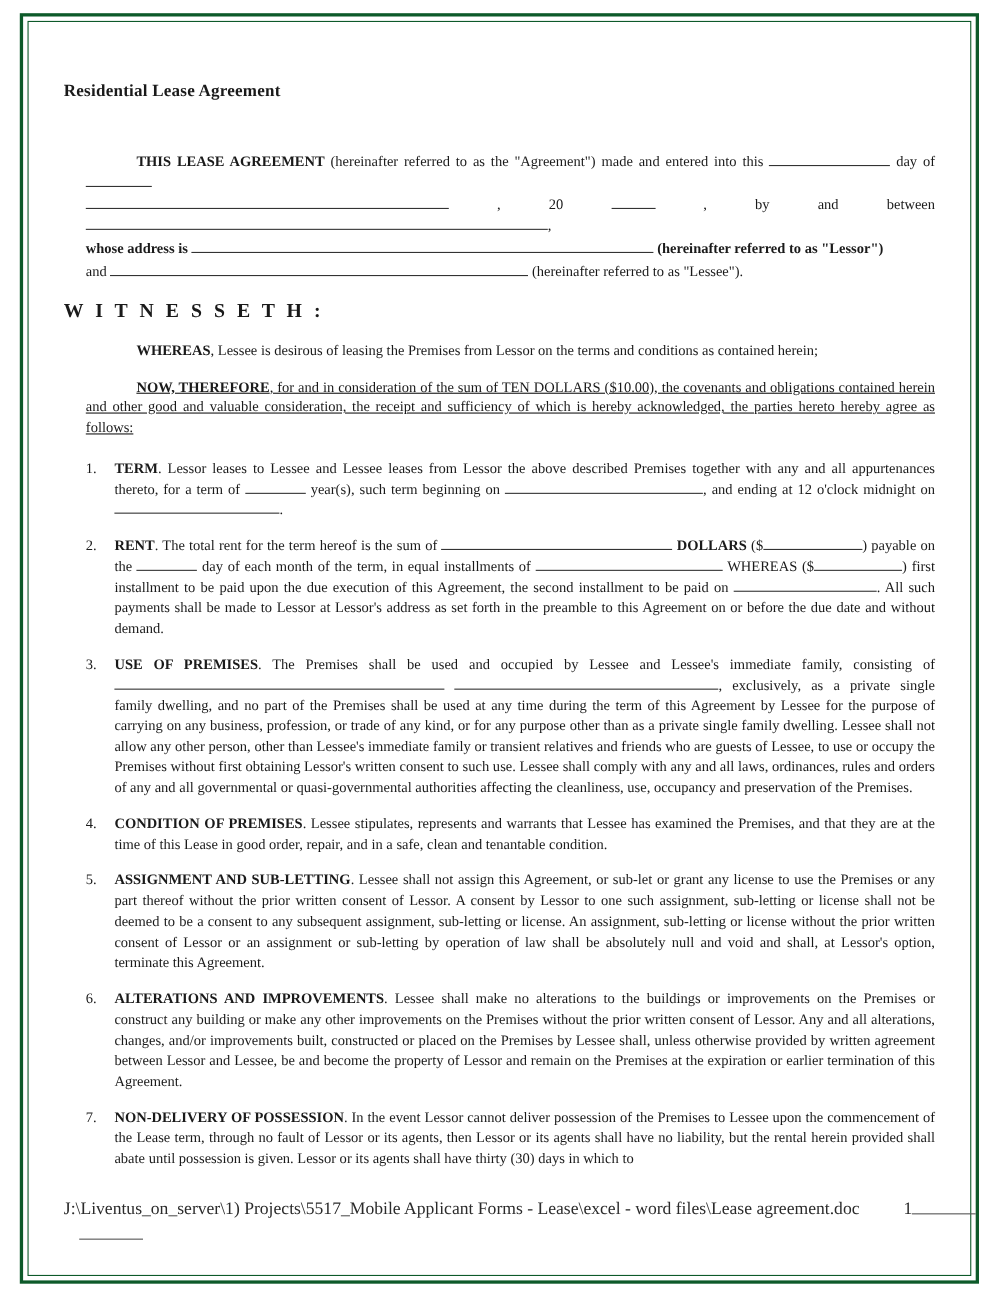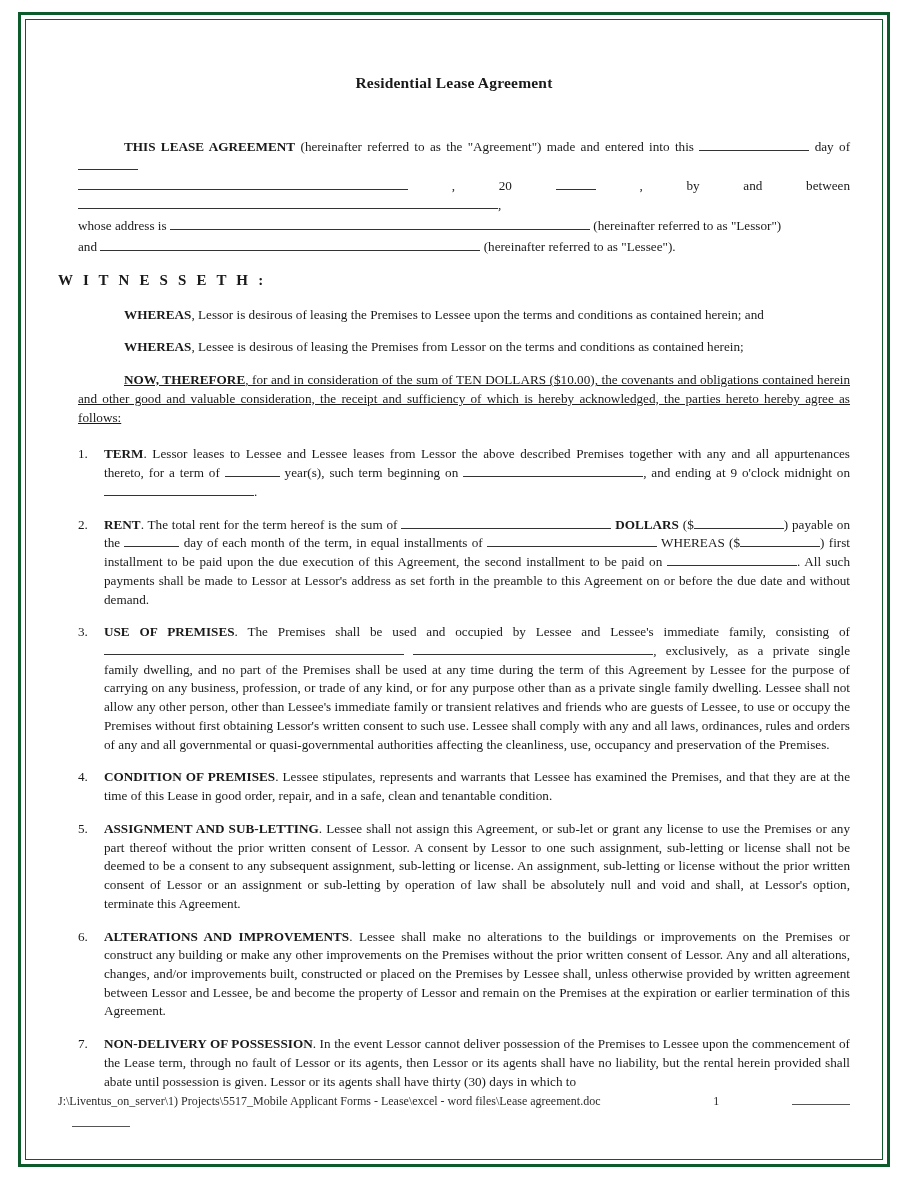"Residential Lease Agreement" .doc-title { text-align: center -> none }
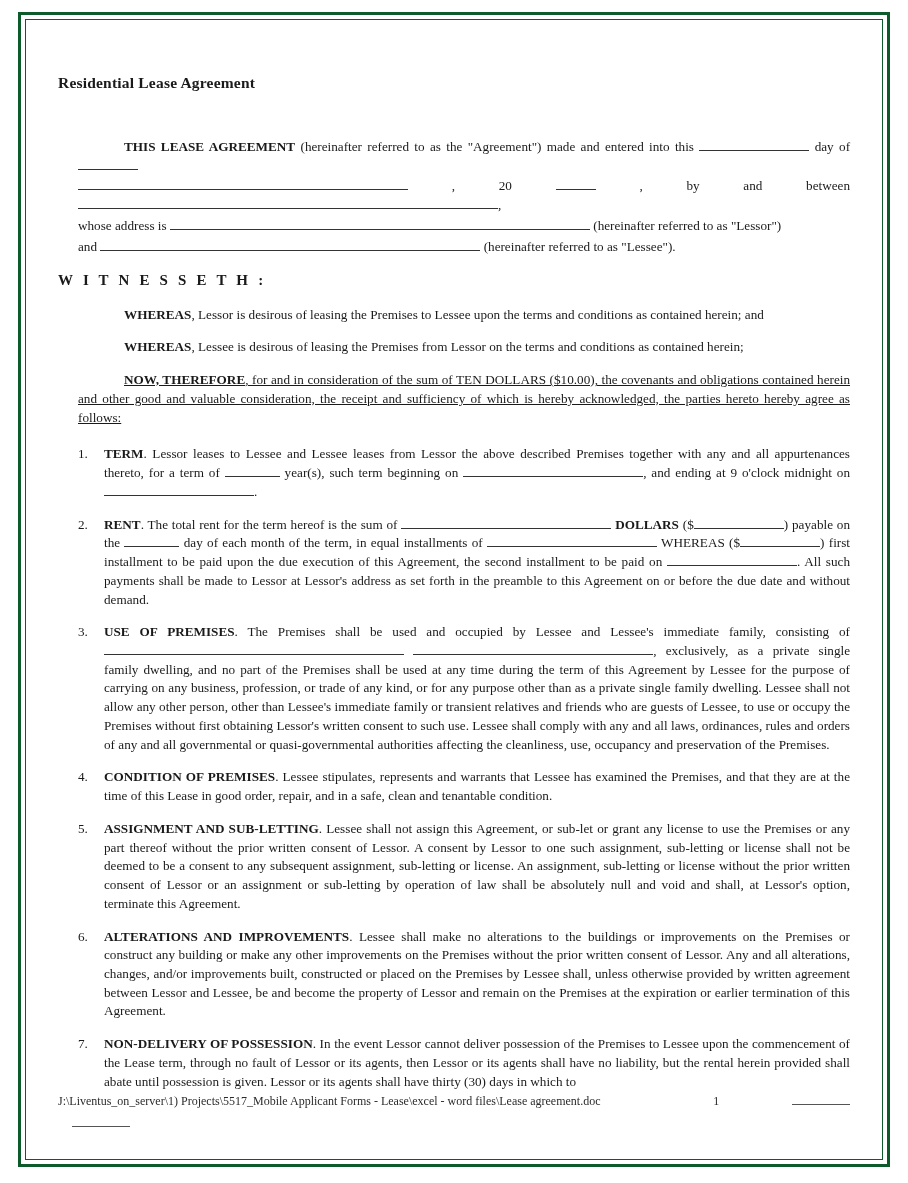"whose address is (hereinafter referred" div.para { font-weight: none -> bold }
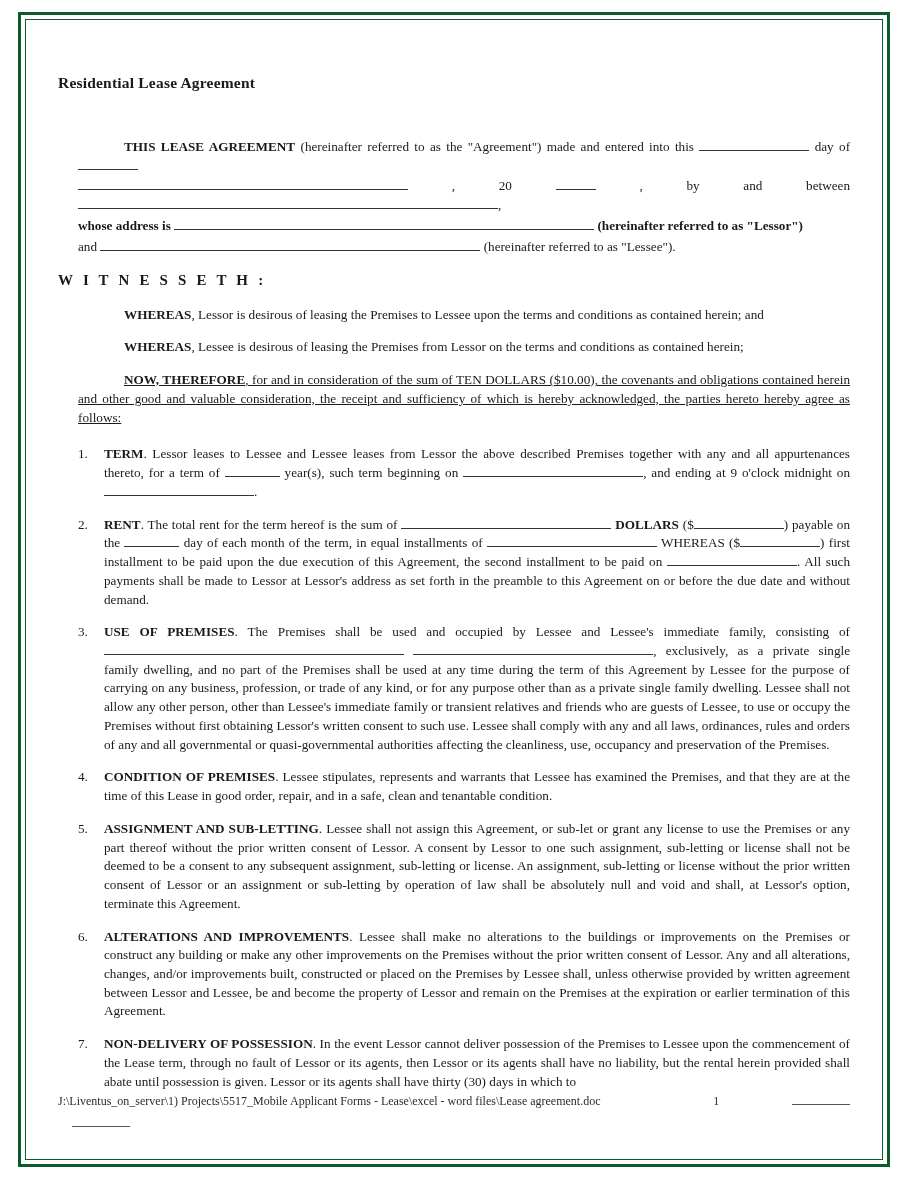"W I T N E" .witness { font-size: 15px -> 18px }
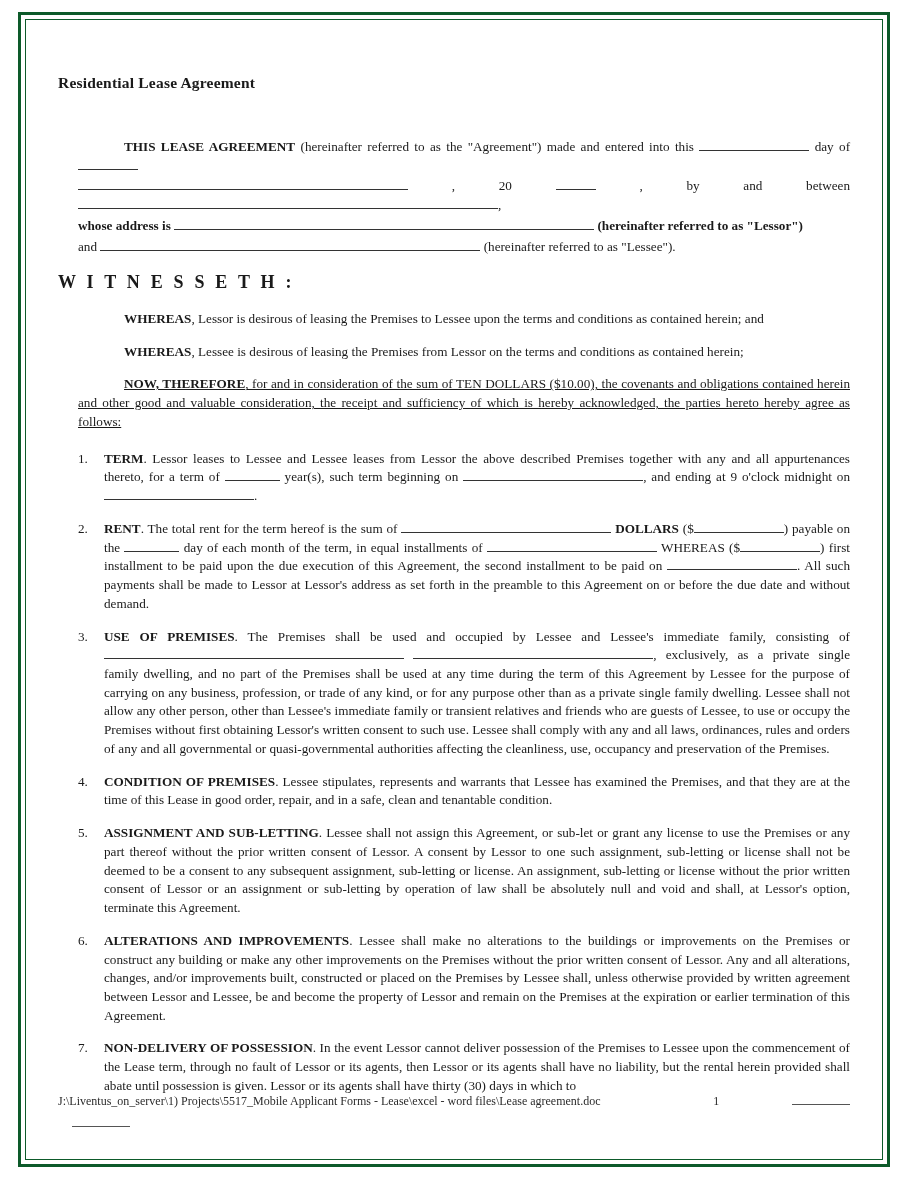"WHEREAS, Lessor is desirous of" div.whereas-block { html: <div> <span>WHEREAS</span><span>, Lessor is desirous of leasing the Premises to Lessee upon the terms and conditions as contained herein; and</span> </div> -> none }
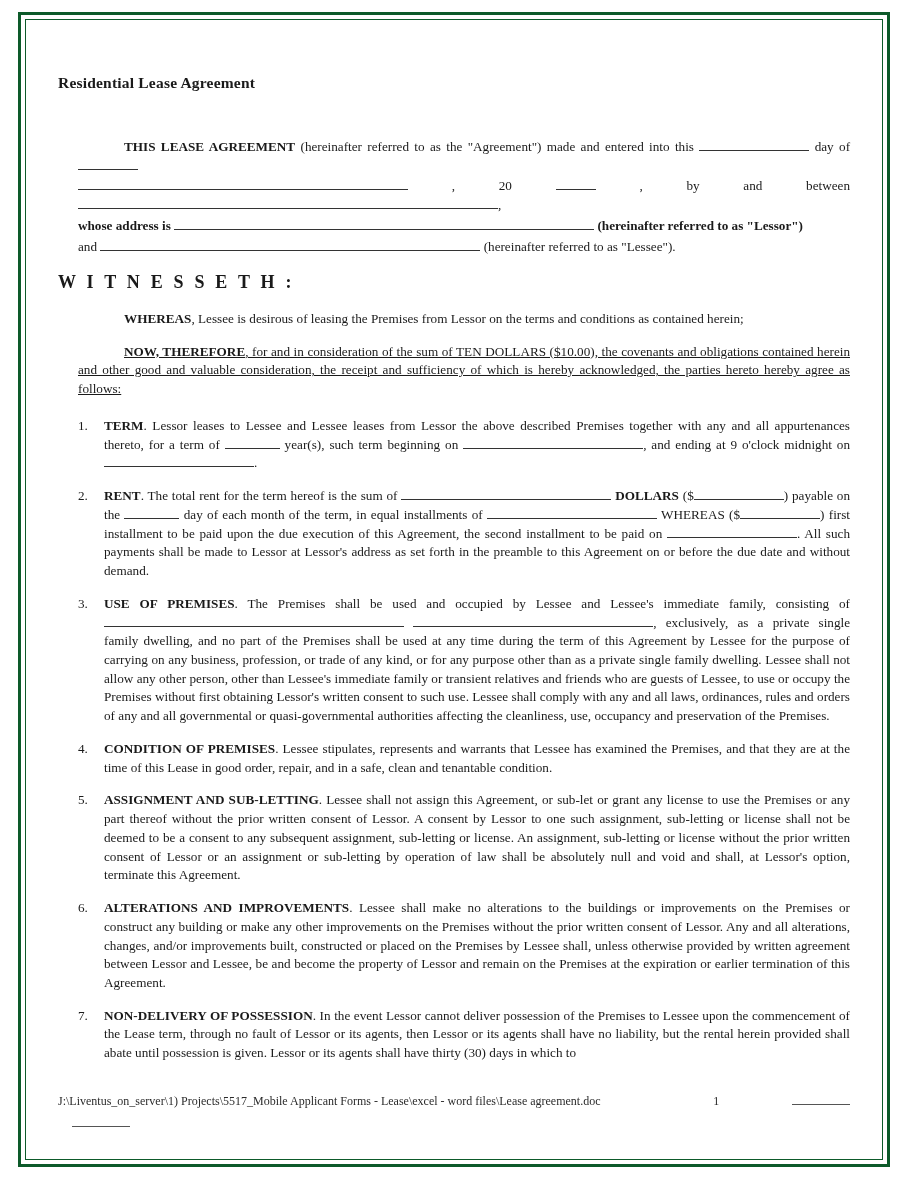", and ending at 9" span { text: 9 -> 12 }
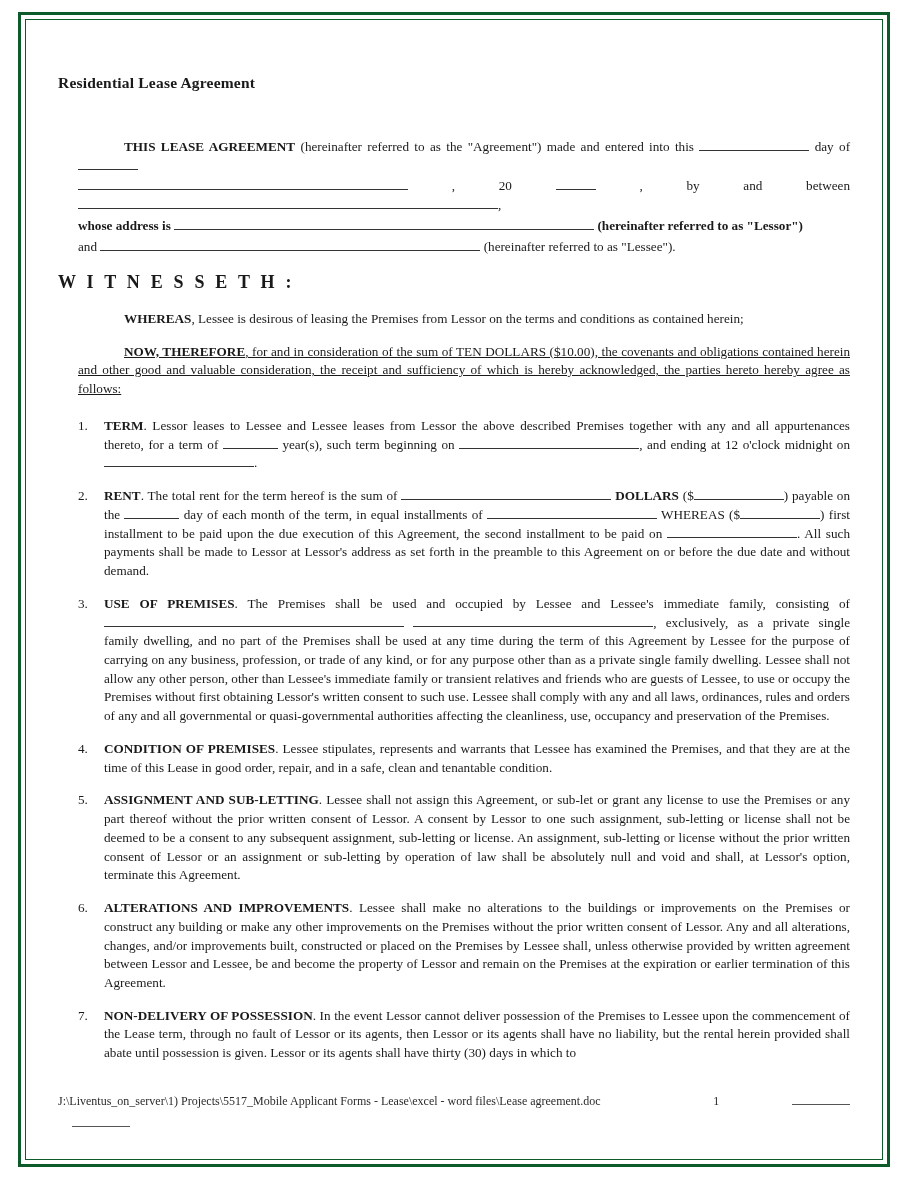"J:\Liventus_on_server\1)" .footer { font-size: 12px -> 16px }
